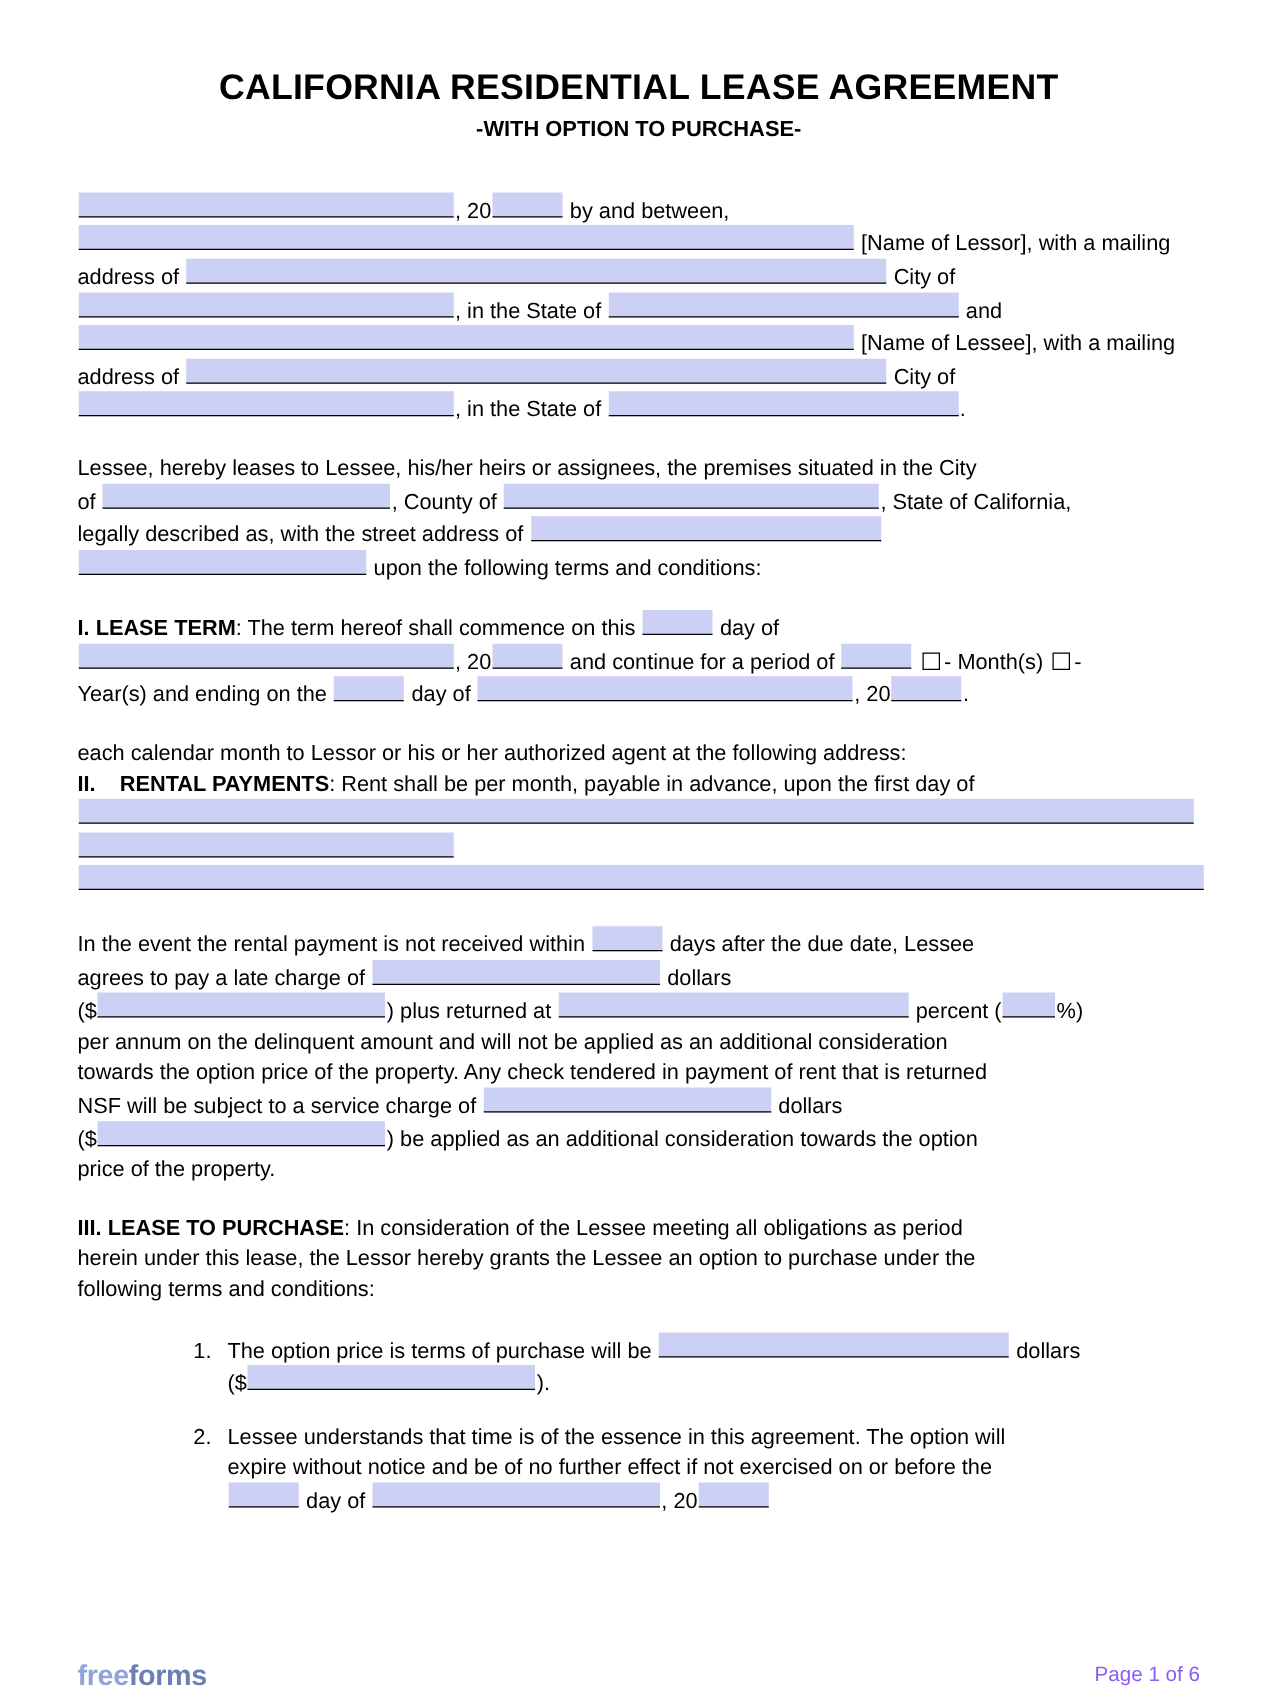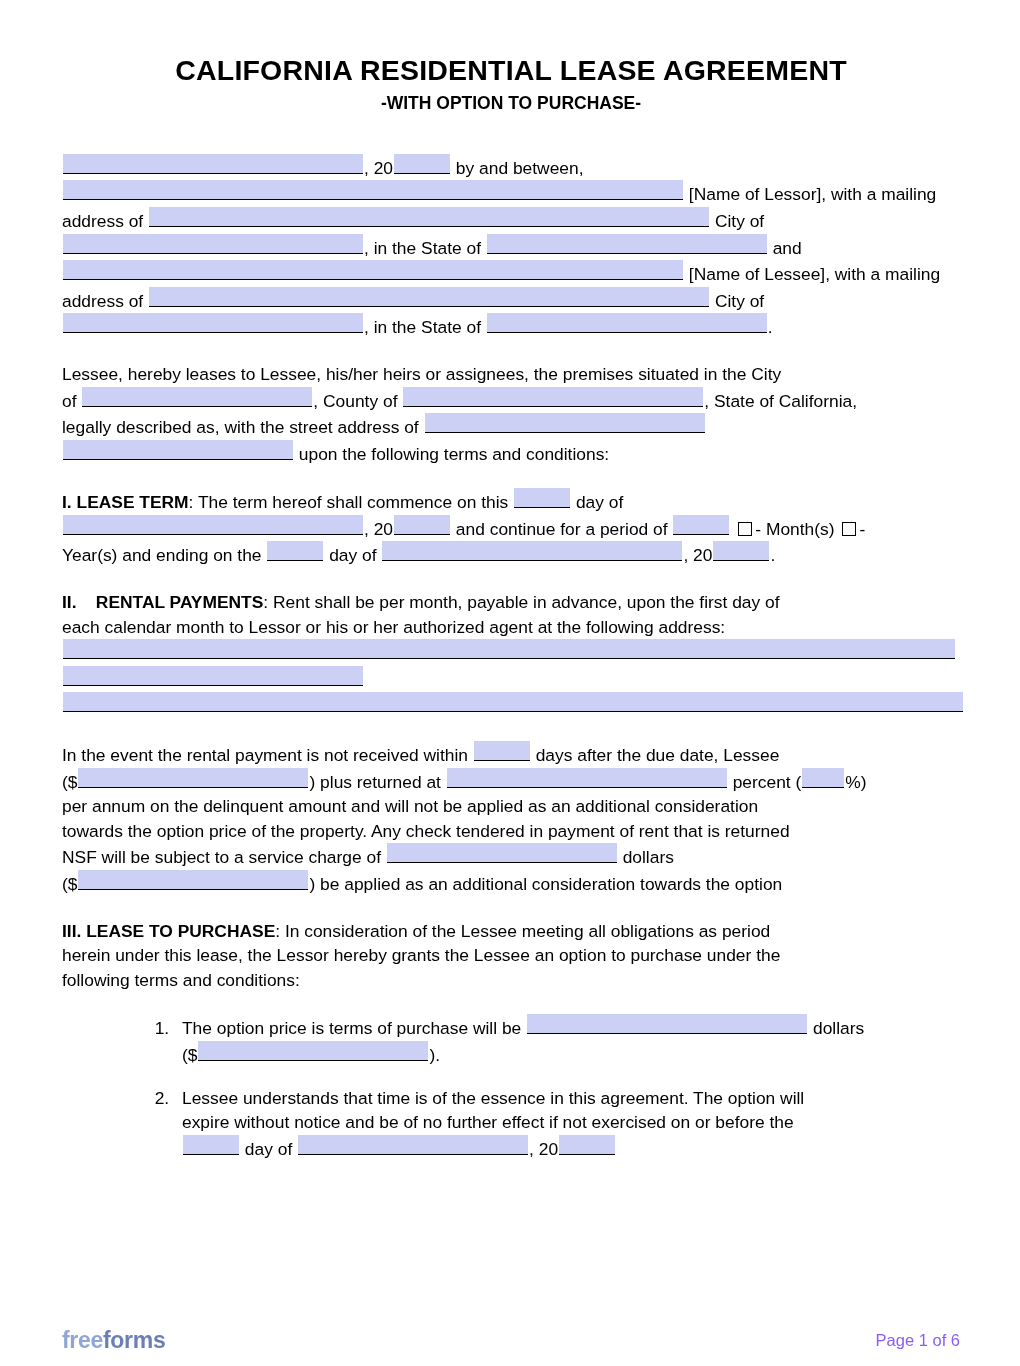"II. RENTAL PAYMENTS: Rent shall" p { order: before "each calendar month to Lessor" -> after "each calendar month to Lessor" }
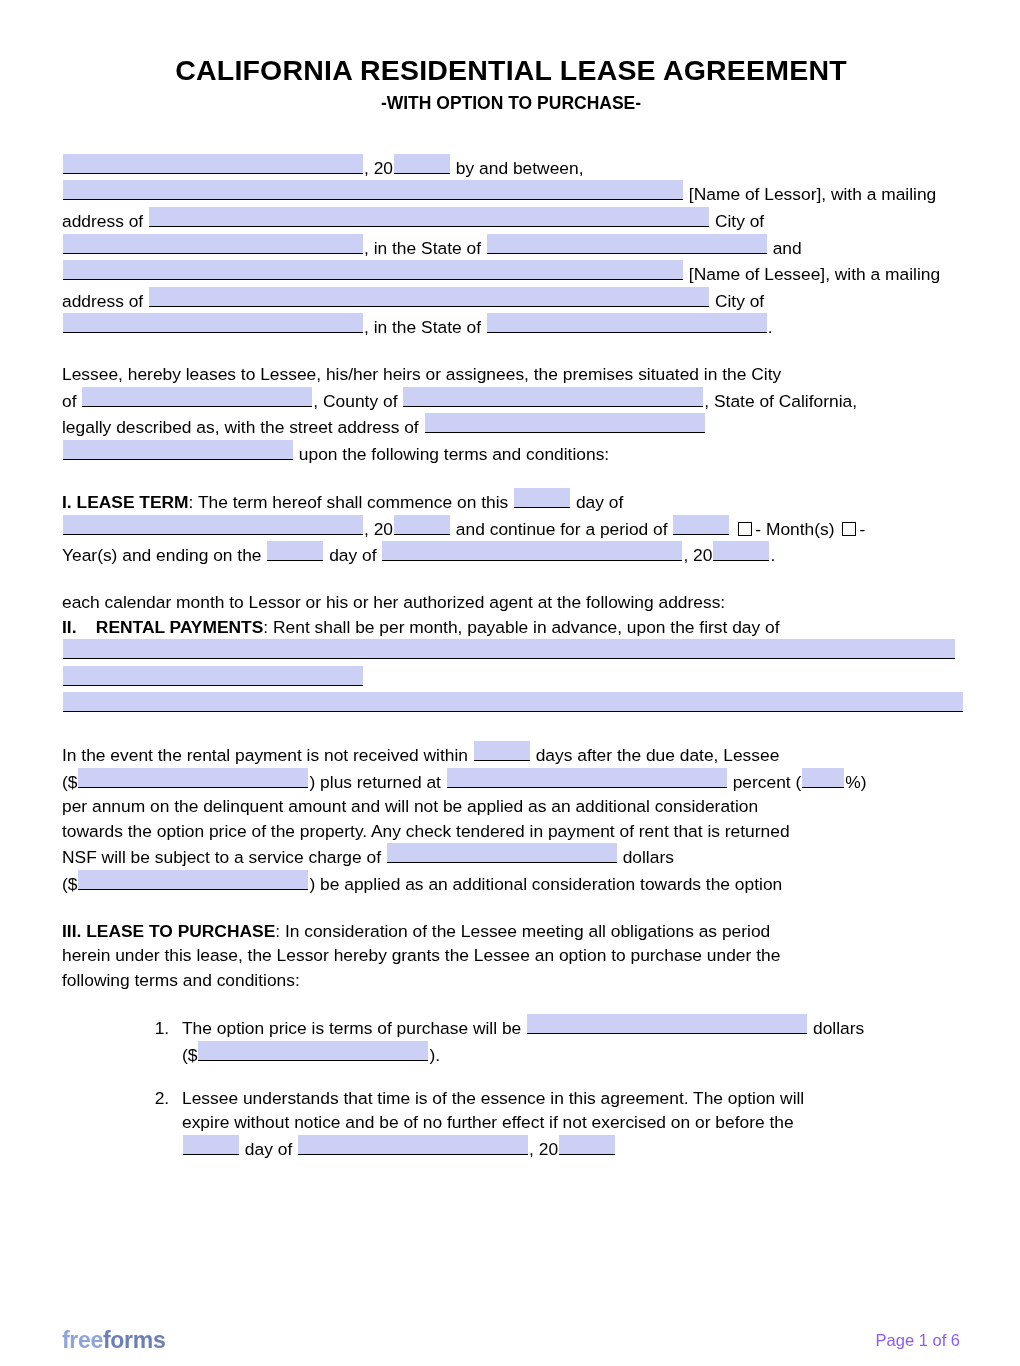"agrees to pay a late" p { html: none -> <p> <span>agrees to pay a late charge of</span> <span></span> <span>dollars</span> </p> }
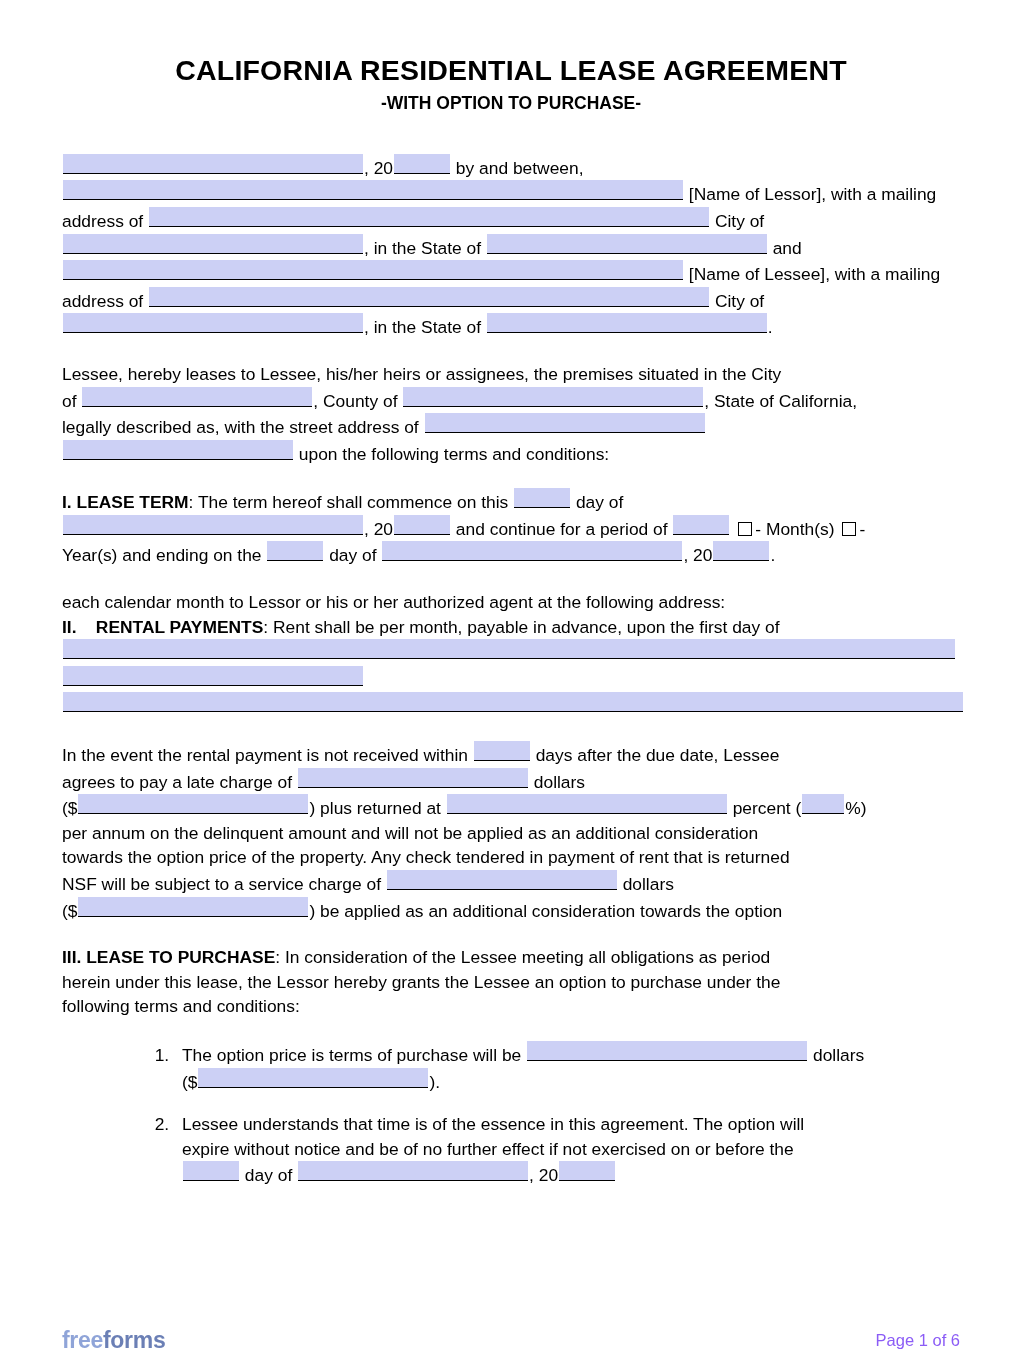"price of the property." p { html: none -> <p><span>price of the property.</span></p> }
